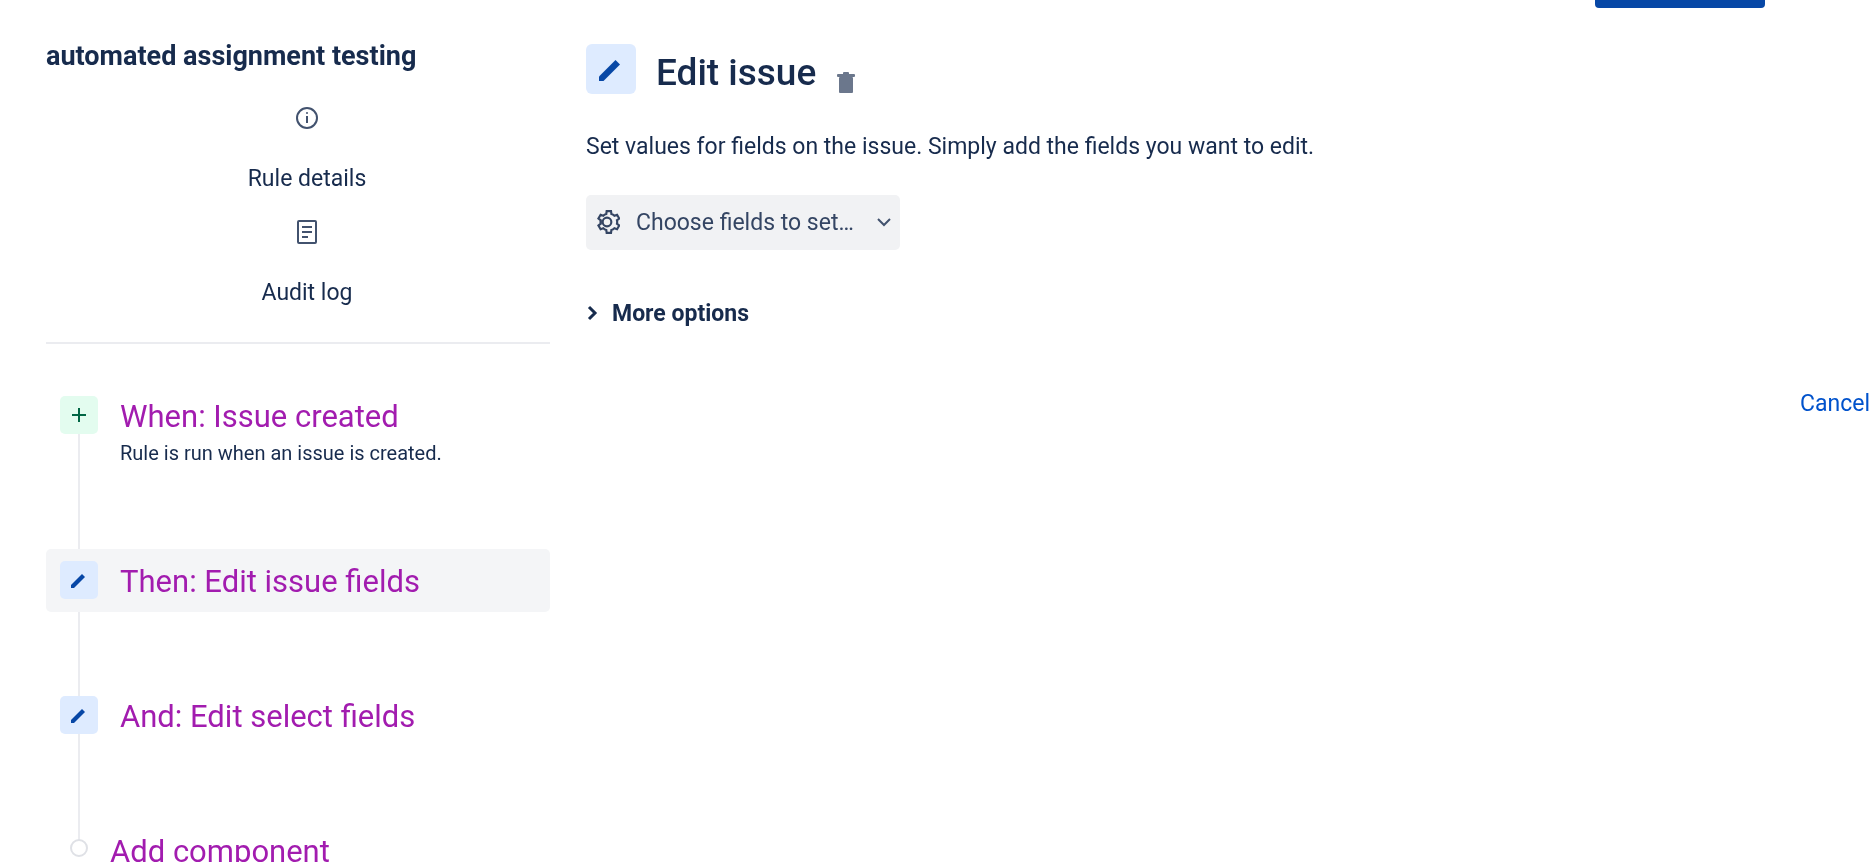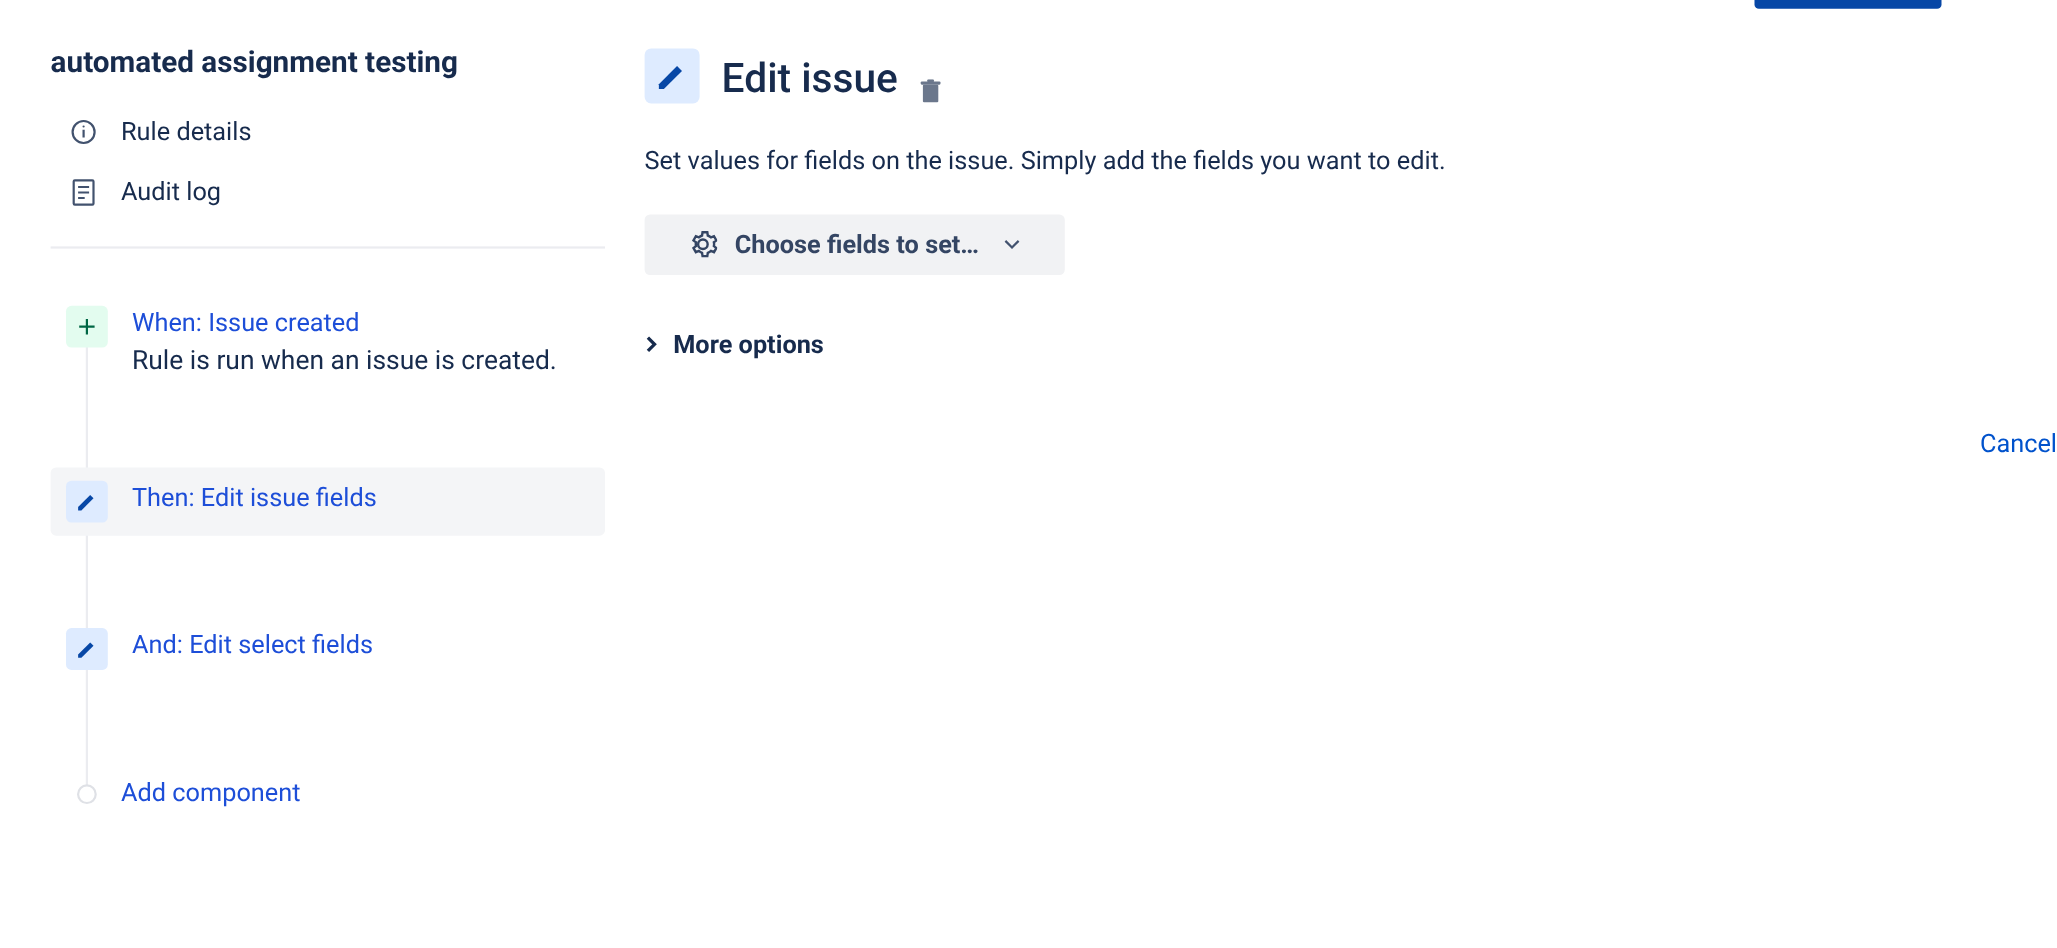"Rule details" .nav-item { flex-direction: none -> column; gap: 22px -> 35px }
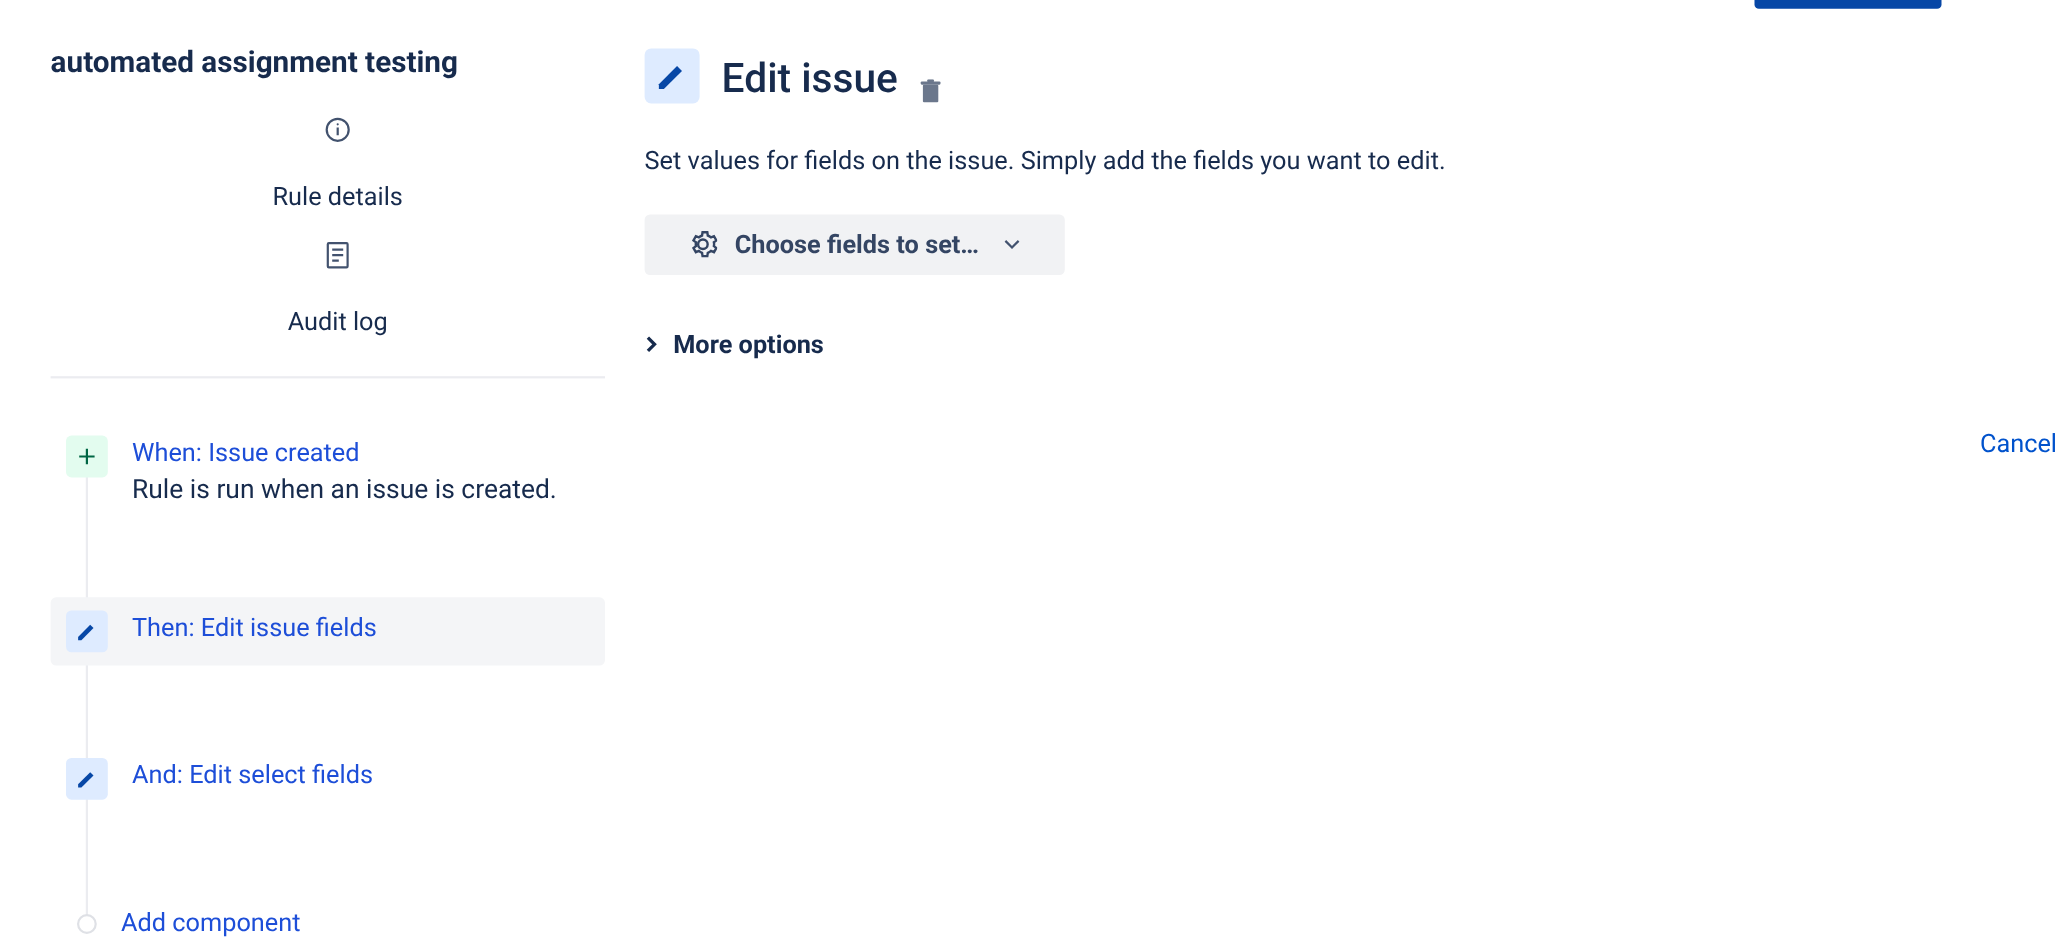"Choose fields to set…" .choose-fields { font-weight: 700 -> 400; padding: 14px 40px -> 14px 8px }
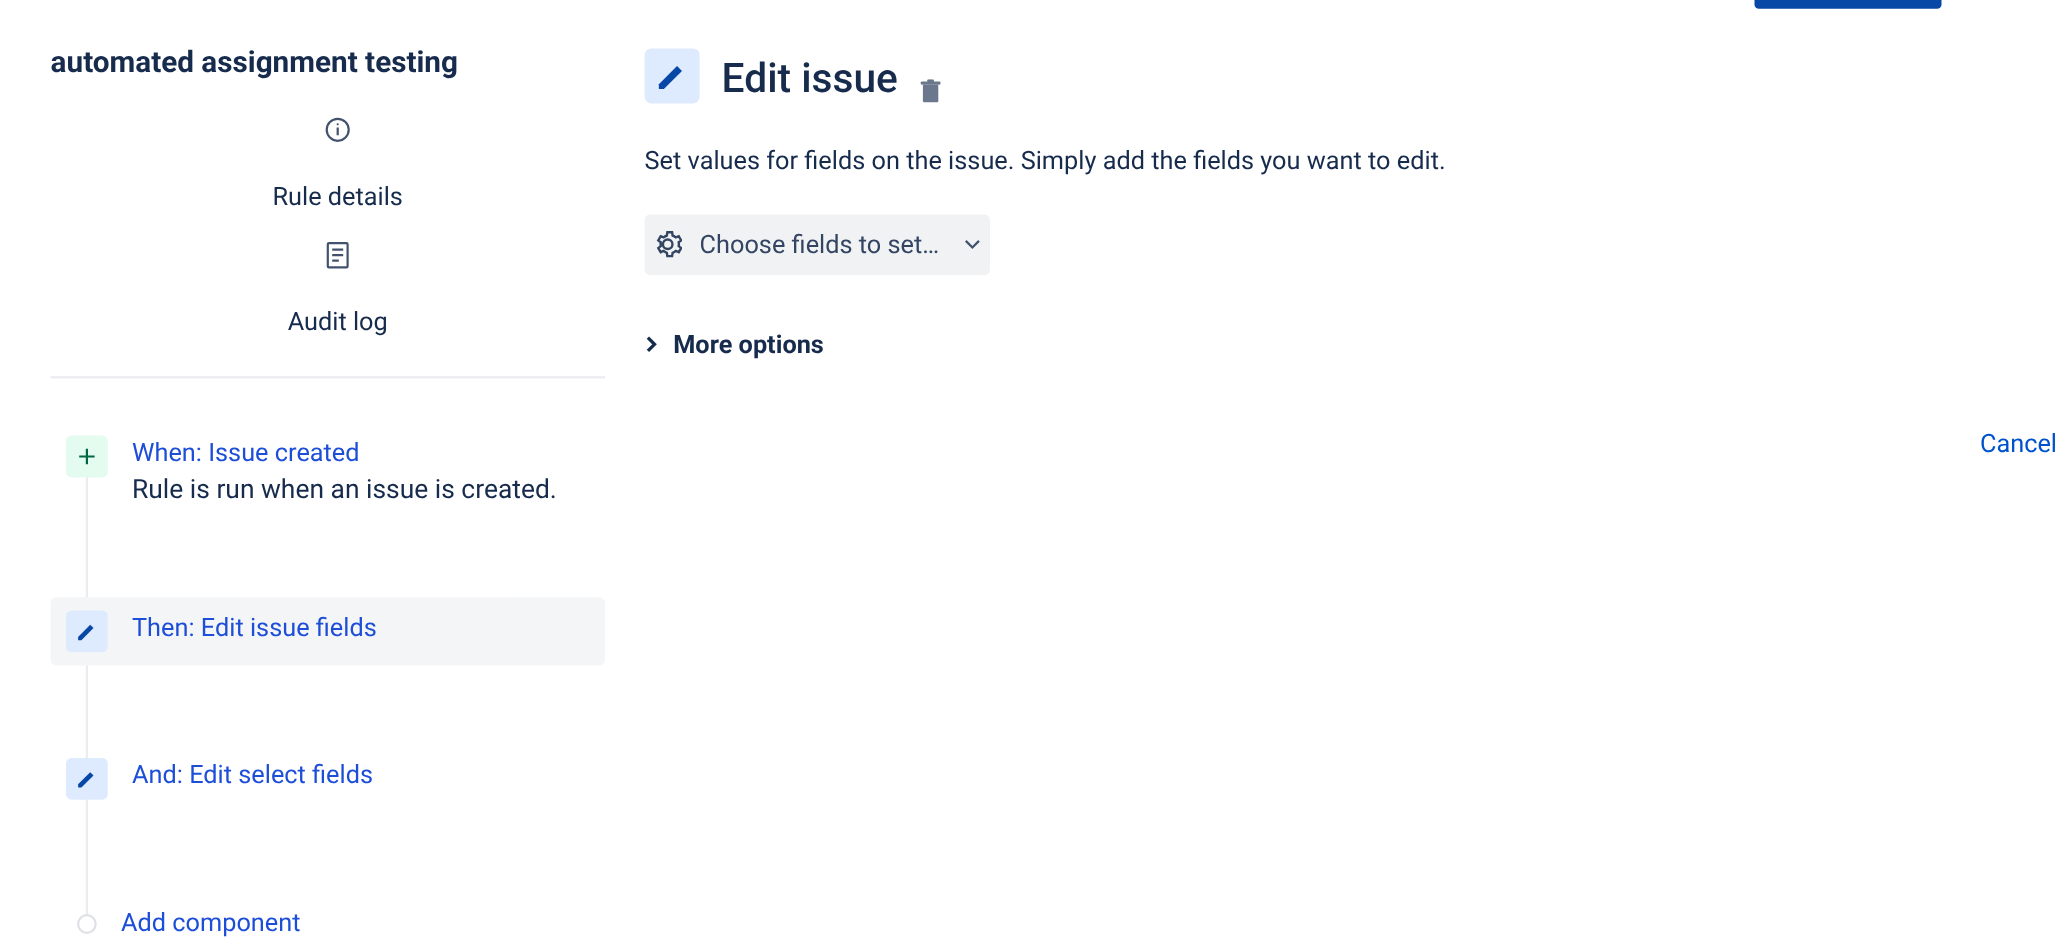"When: Issue created" .step-title { color: #1d4ed8 -> #a21caf; font-size: 23px -> 31px }
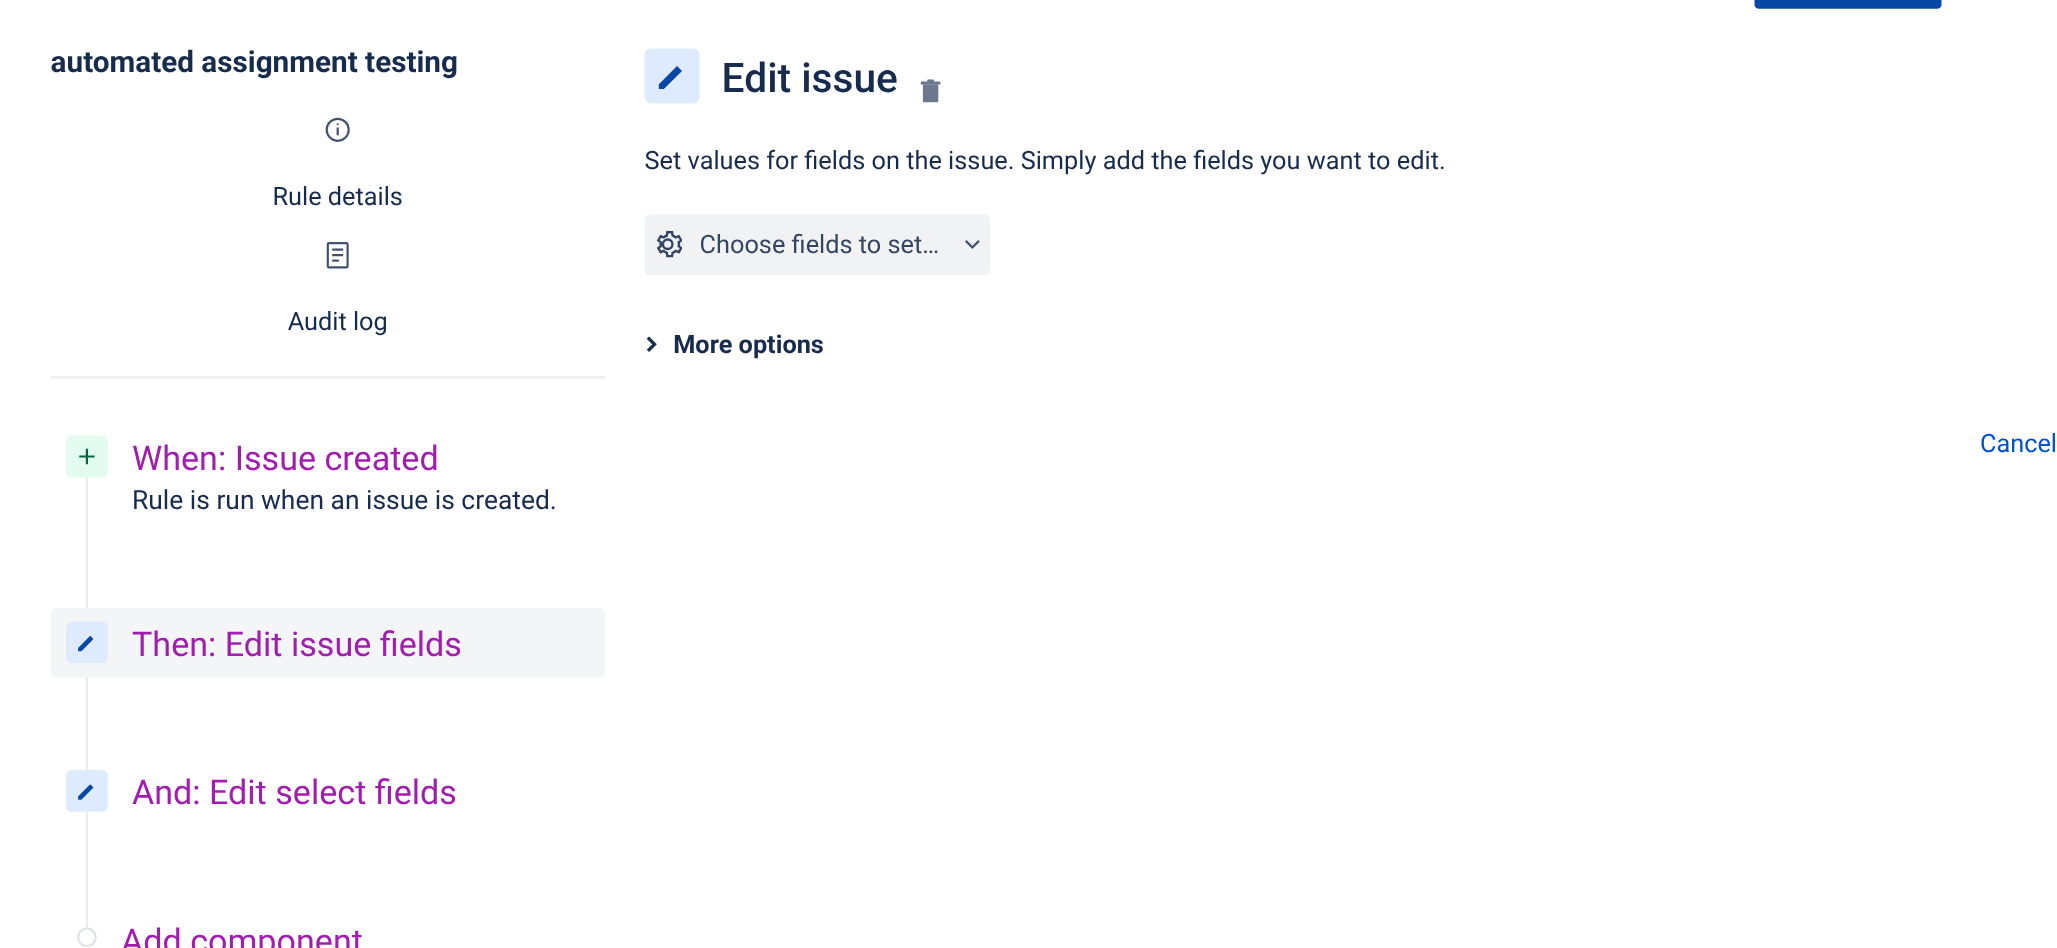"Rule is run when an" .step-sub { font-size: 24px -> 20px }
